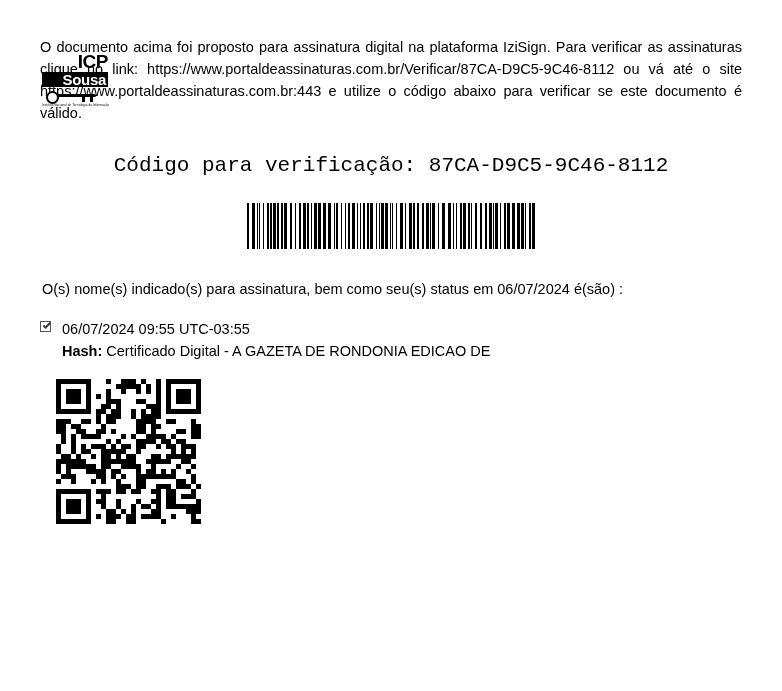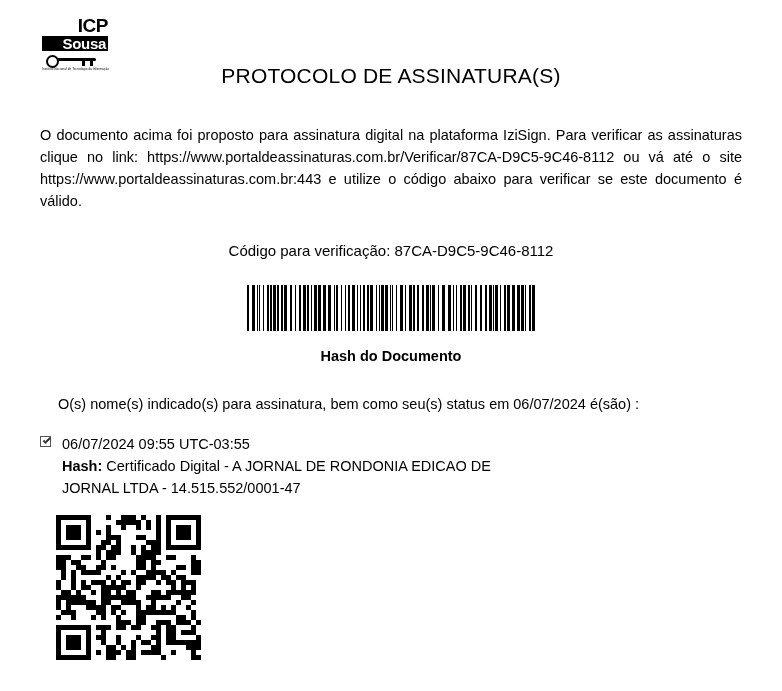"PROTOCOLO DE ASSINATURA(S)" h1.title { html: <h1>PROTOCOLO DE ASSINATURA(S)</h1> -> none }
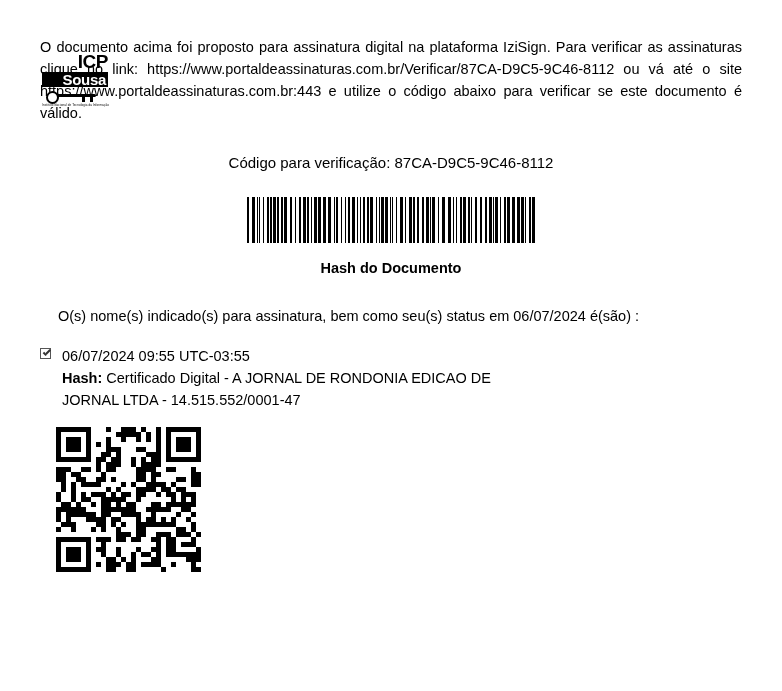"Código para verificação:" .codigo { font-family: none -> Liberation Mono, monospace; font-size: 15px -> 21px }
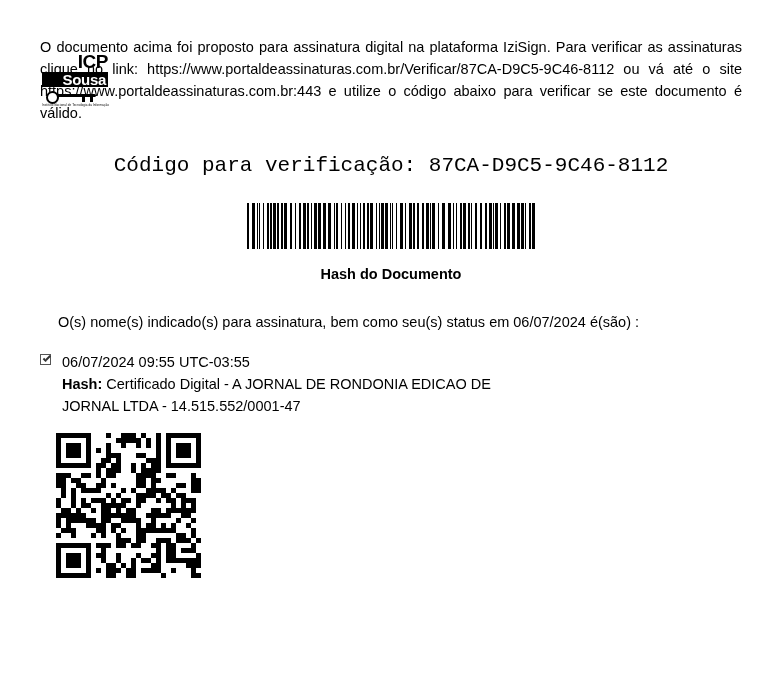"Hash do Documento" div.hash-label { html: <div>Hash do Documento</div> -> none }
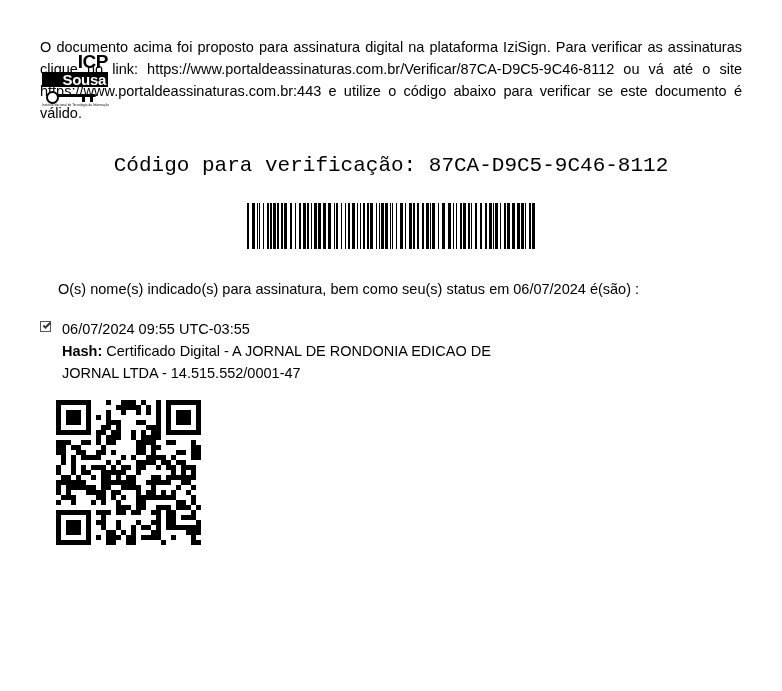"O(s) nome(s) indicado(s) para" .status-line { margin: 32px 6px 0 24px -> 32px 6px 0 8px }
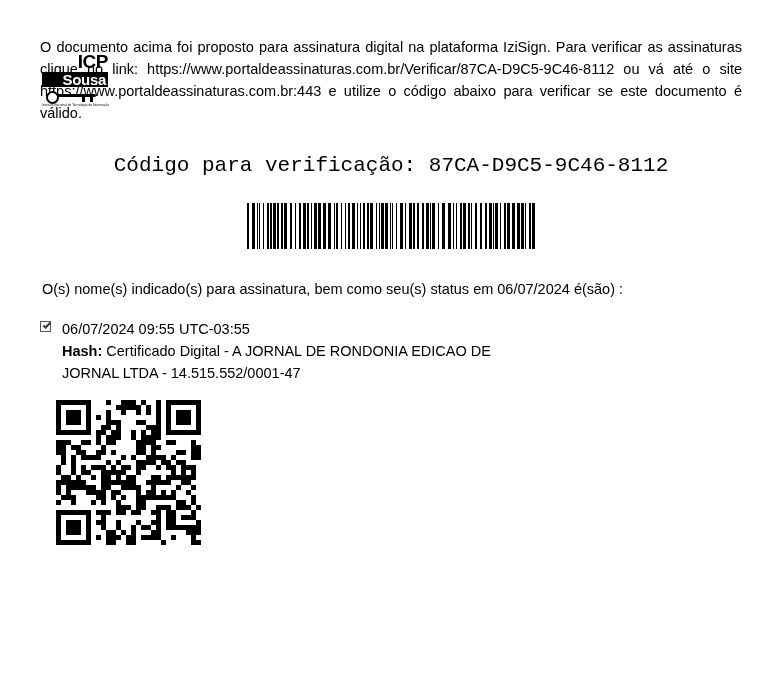"Certificado Digital - A JORNAL" span { text: JORNAL -> GAZETA }
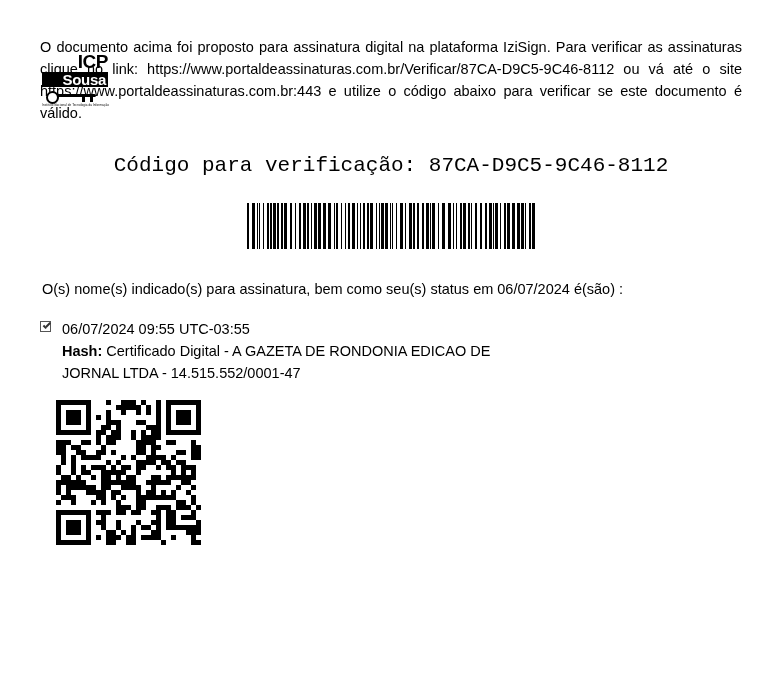"JORNAL LTDA - 14.515.552/0001-47" span.line { html: <span>JORNAL LTDA - 14.515.552/0001-47</span> -> none }
